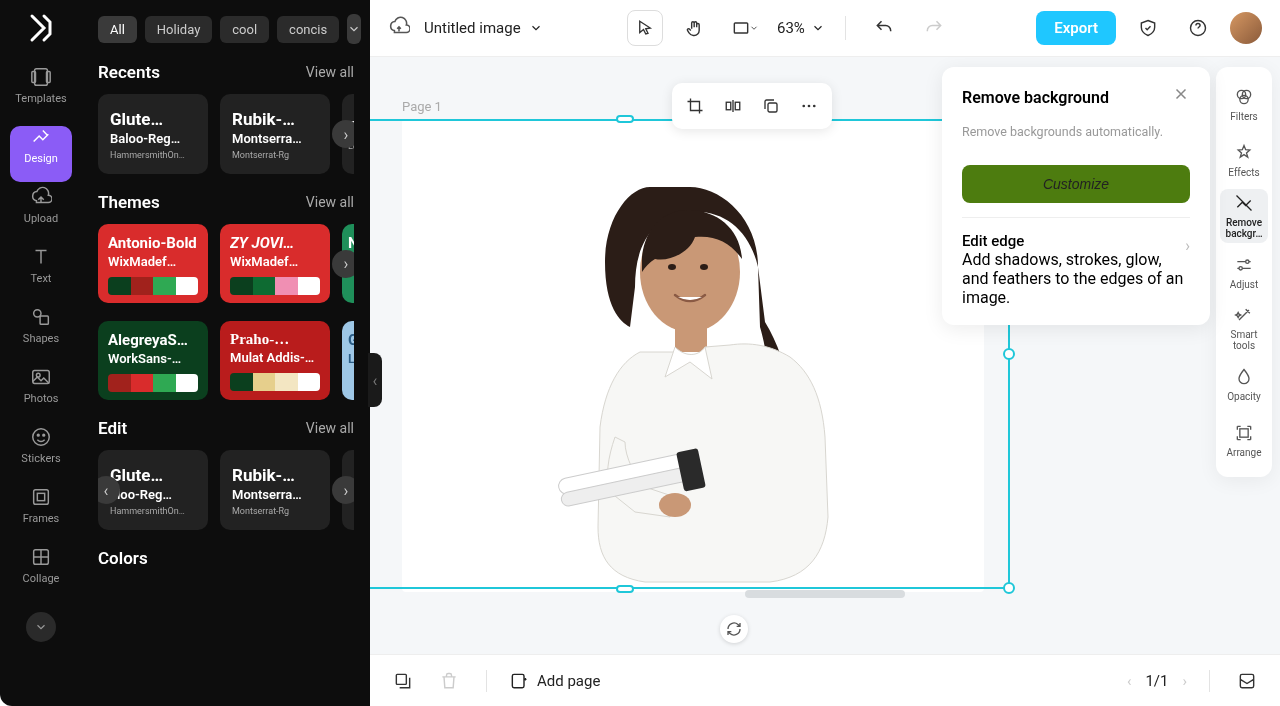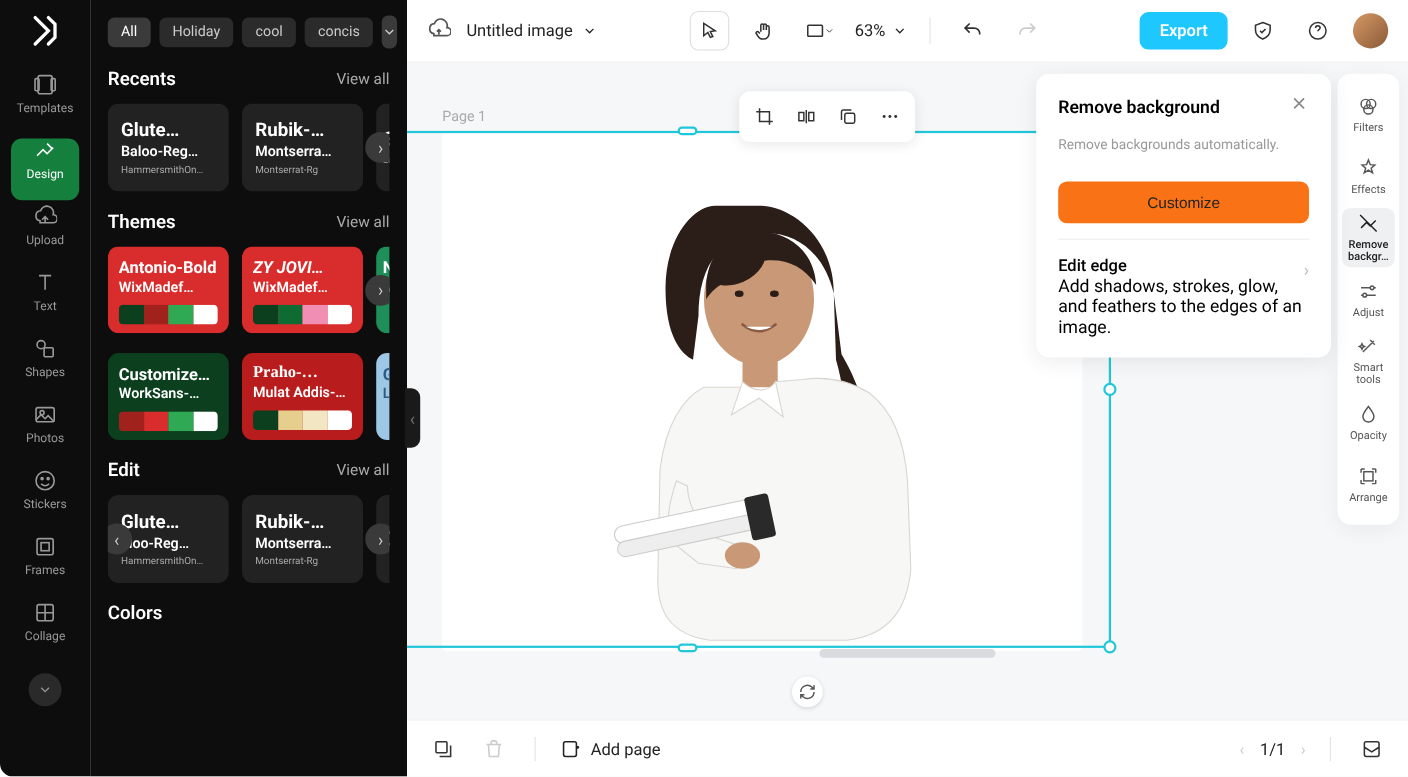"Design" .nav-item.active { background: #15803d -> #8b5cf6 }
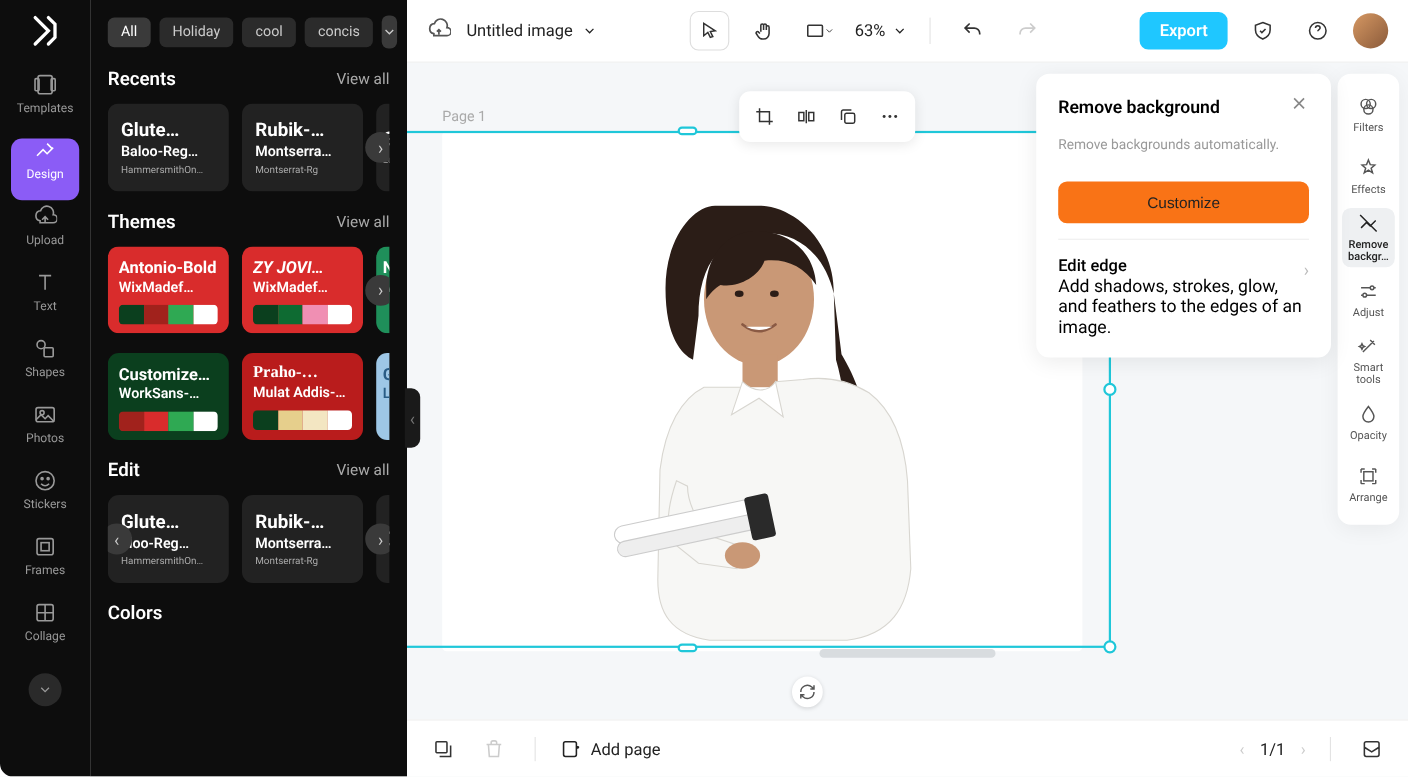"Customize" .cust-btn { background: #f97316 -> #4d7c0f; font-style: none -> italic }
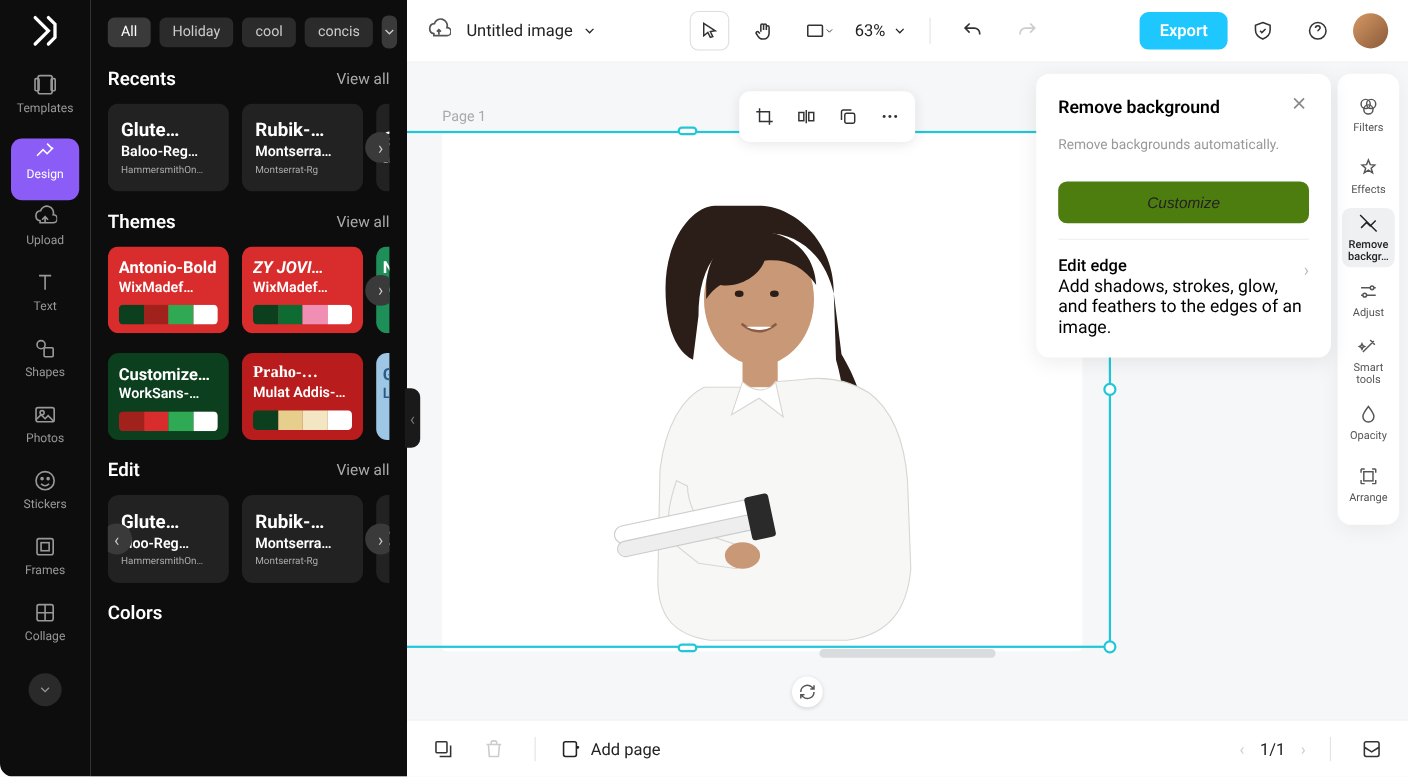"Customize…" div.t1 { text: Customize -> AlegreyaS }
